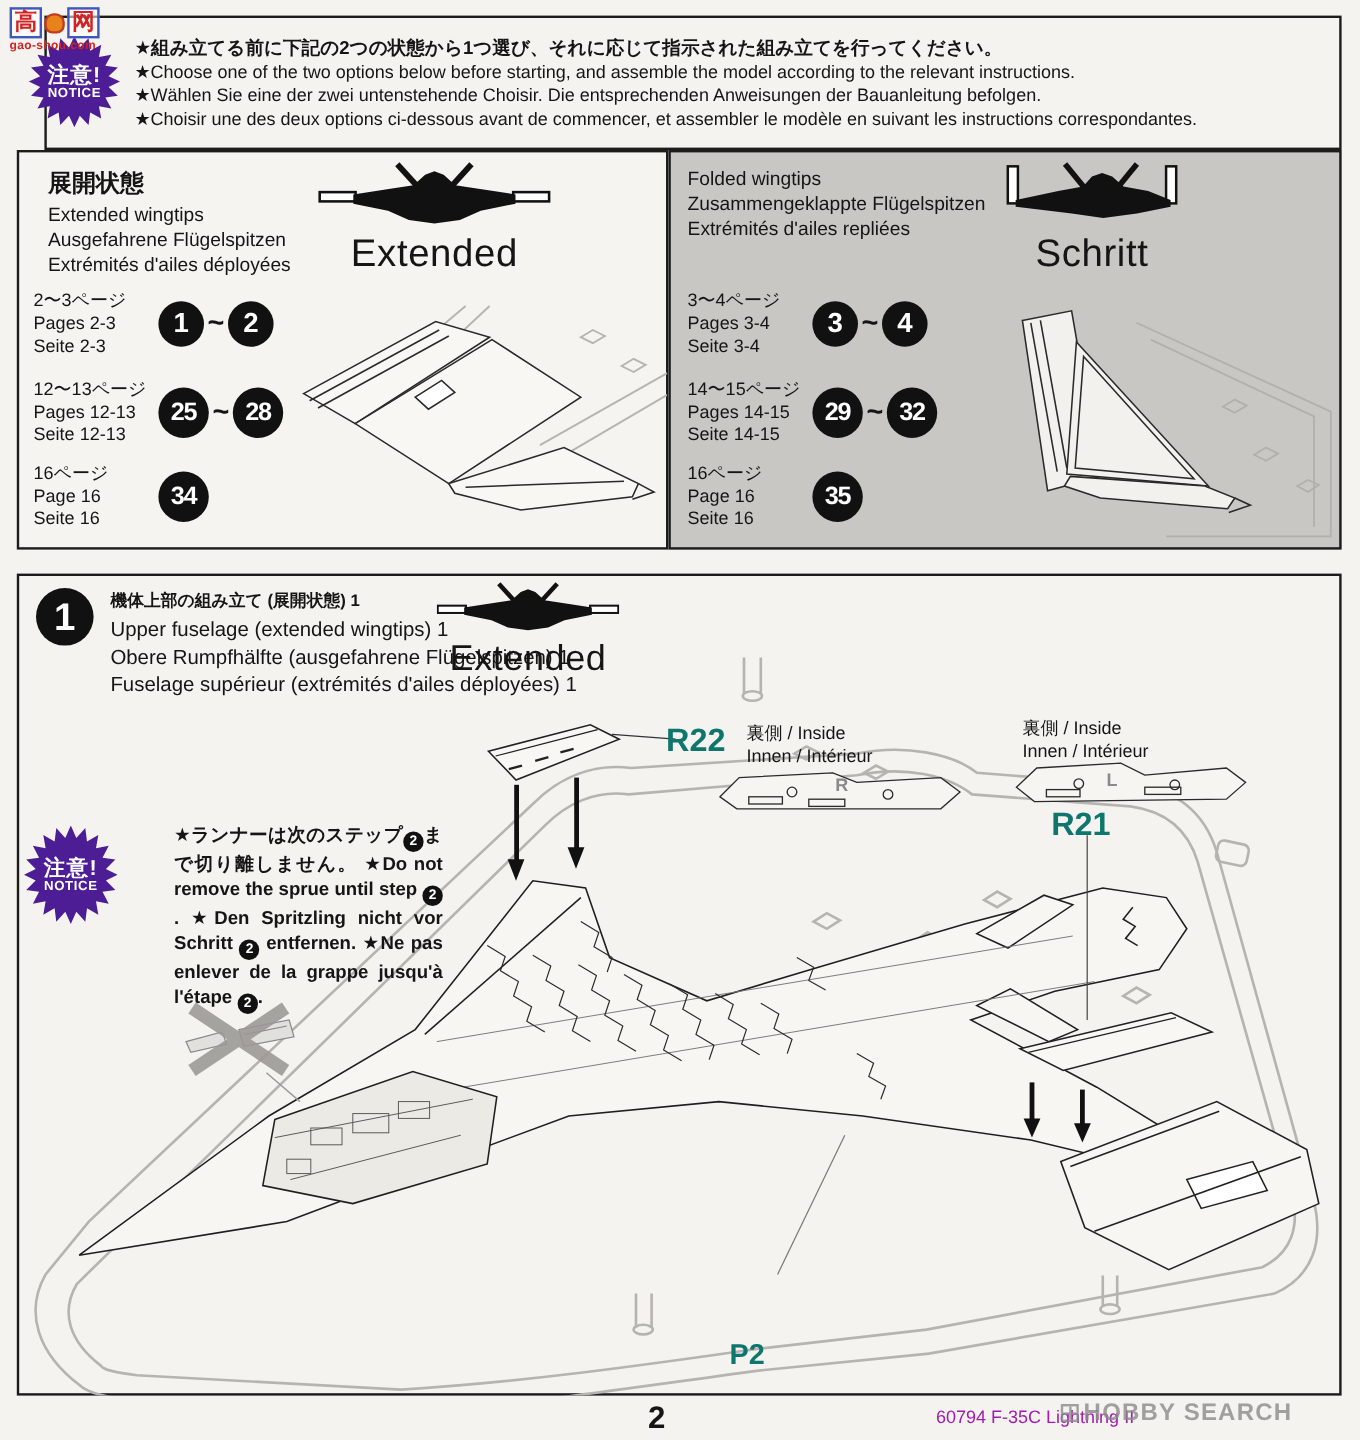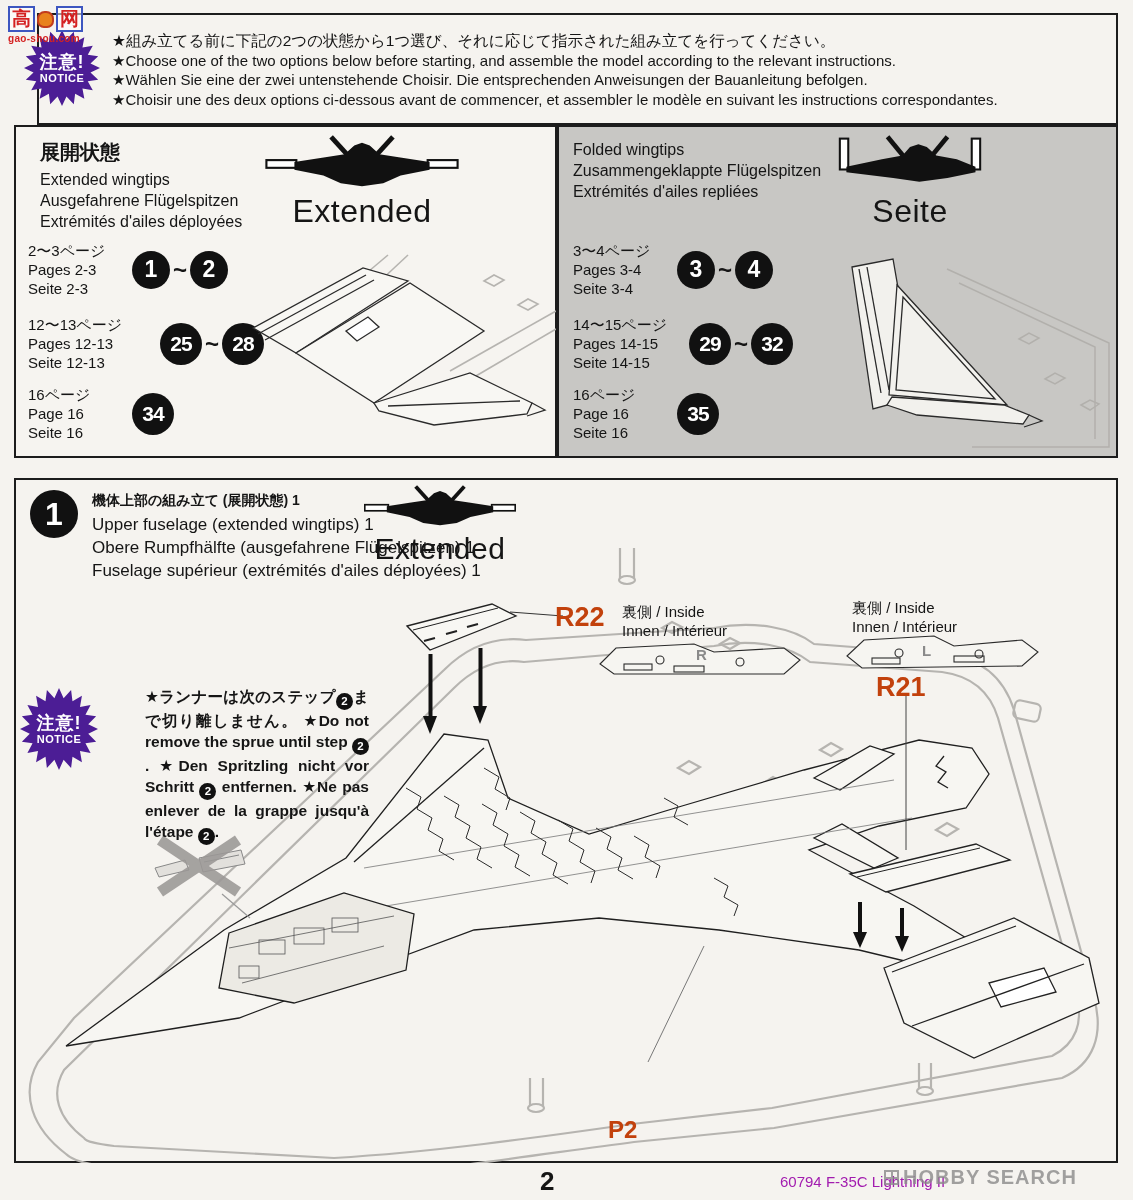"★組み立てる前に下記の2つの状態から1つ選び、それに応じて指示された組み立てを行" .notice-lines .jp { font-weight: 400 -> 700 }
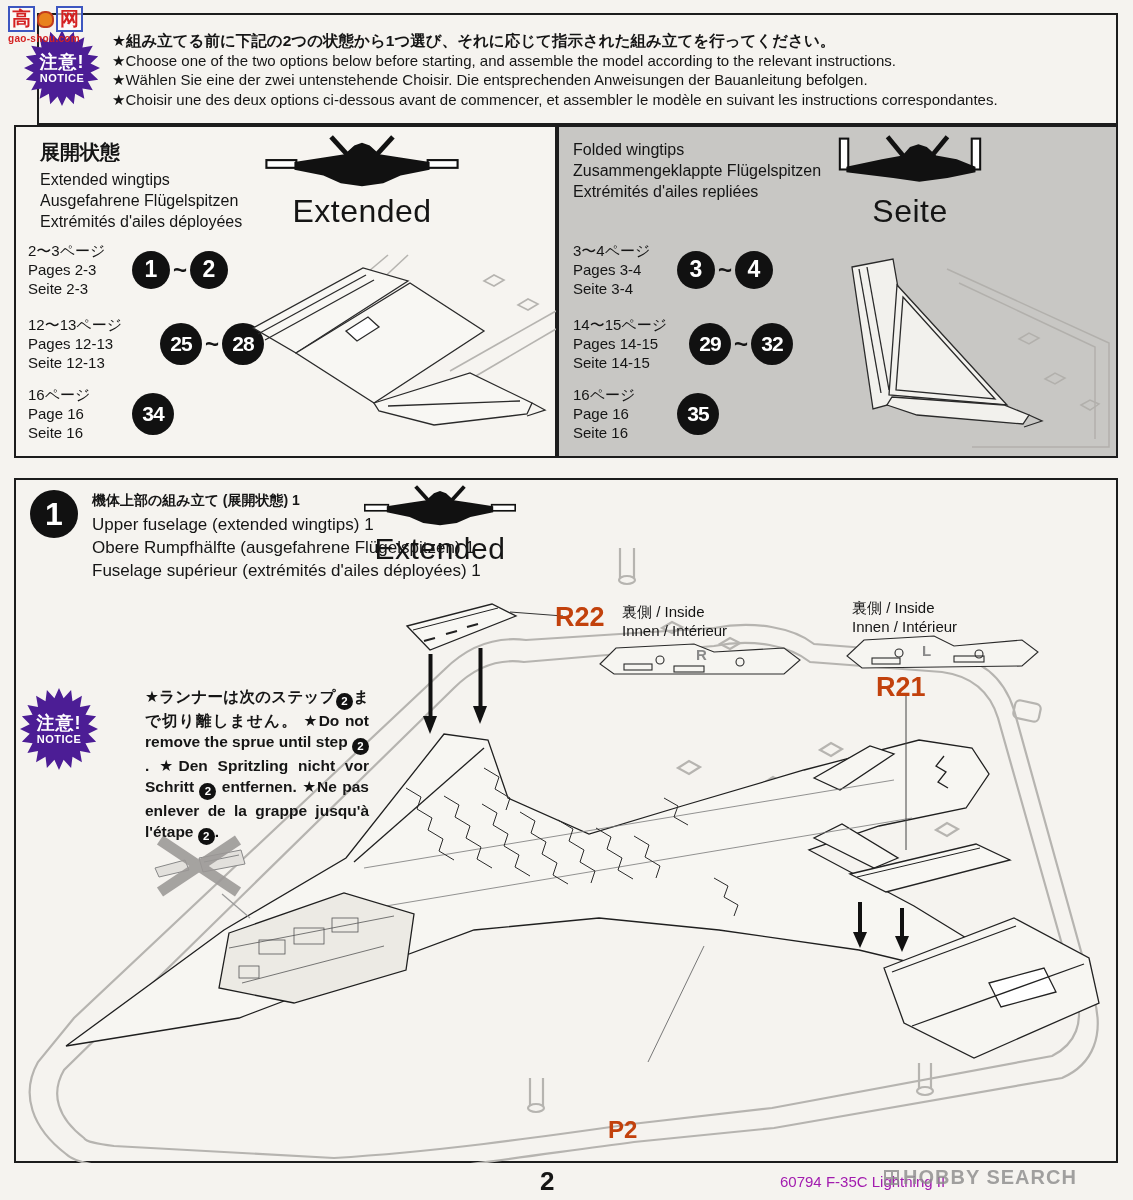"Seite" div.variant-label { text: Seite -> Schritt }
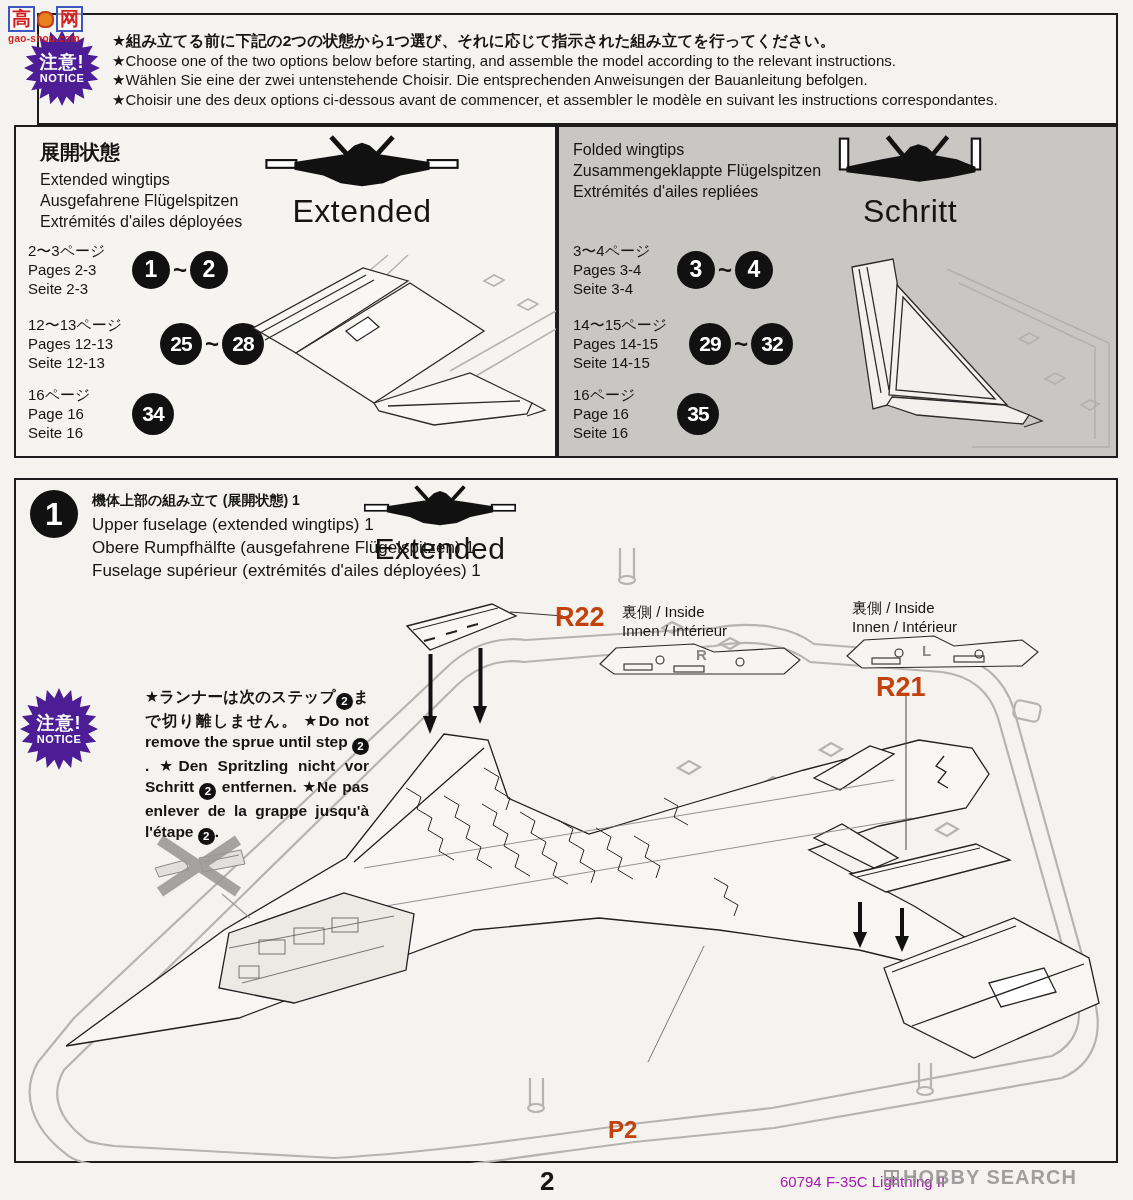"12〜13ページ" div.opt-row { gap: 28px -> none }
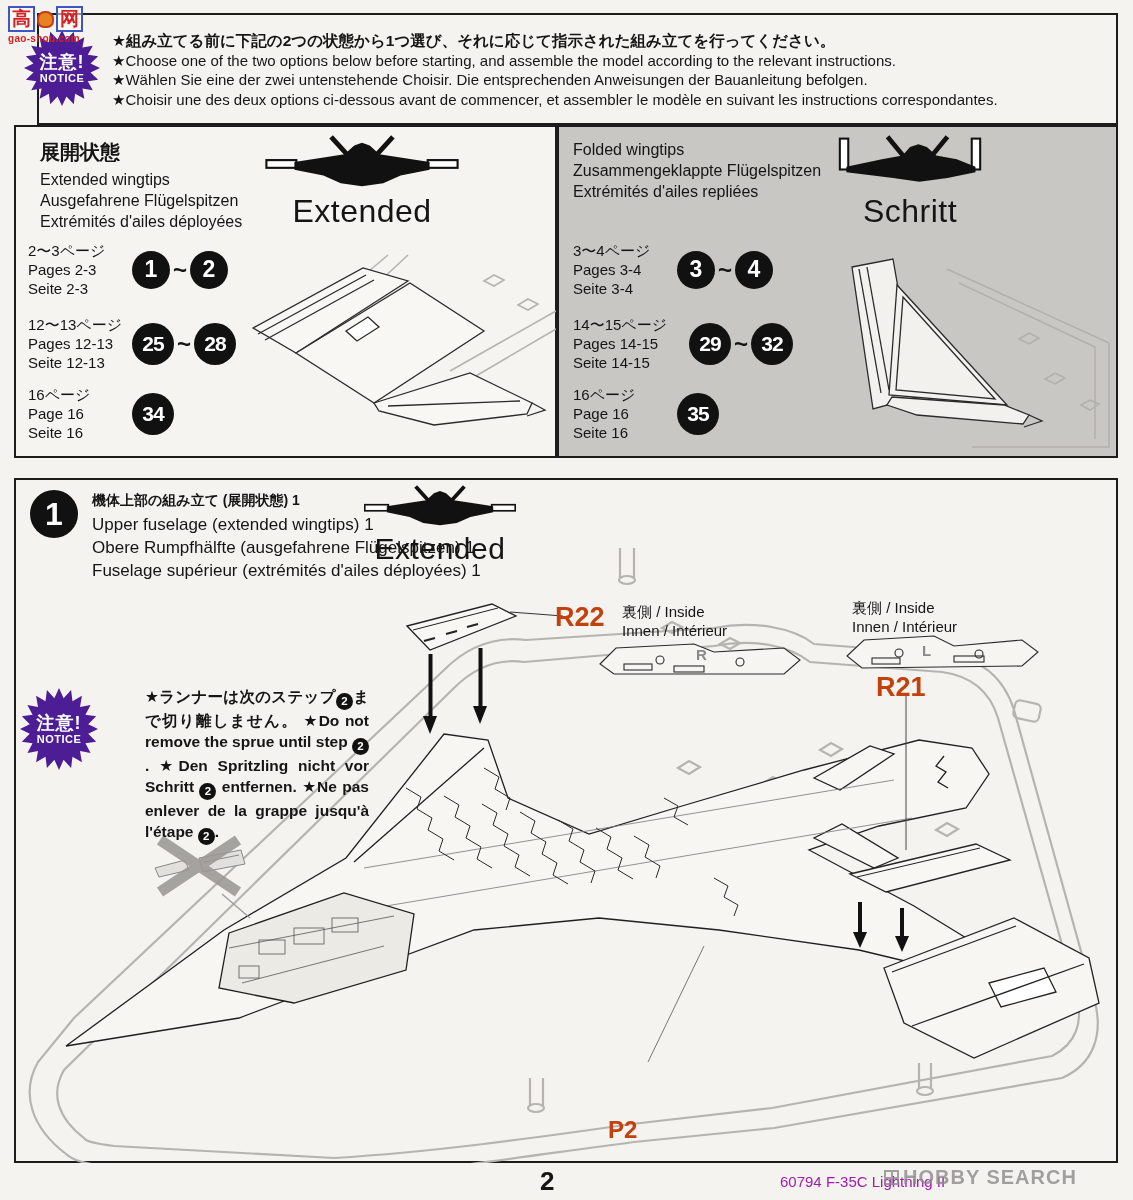"14〜15ページ" div.opt-row { gap: 12px -> none }
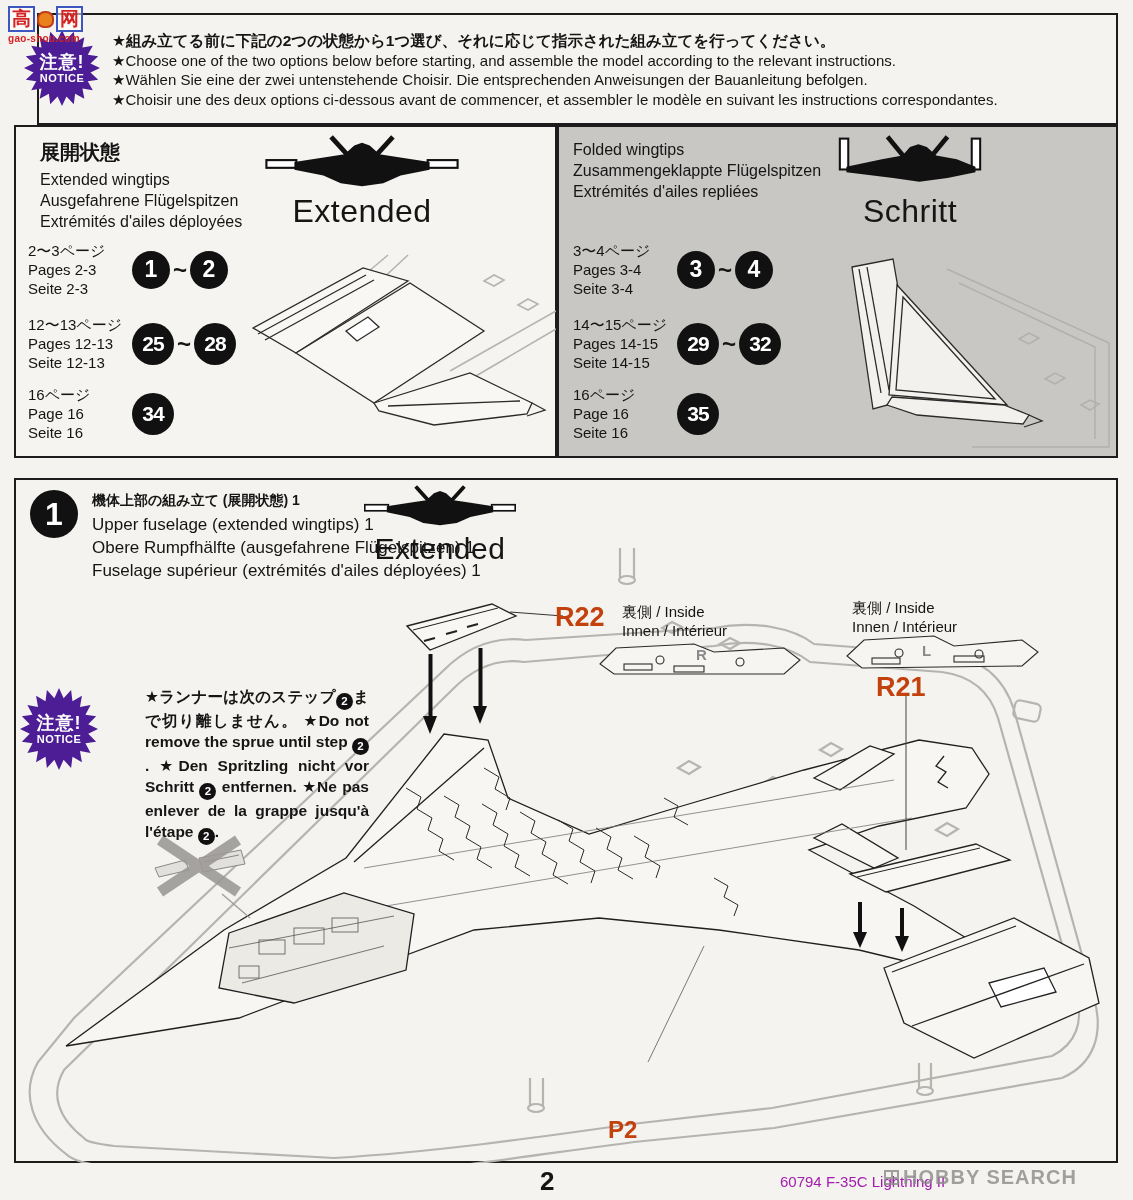"R22" .part-label { color: #c2410c -> #0f766e }
